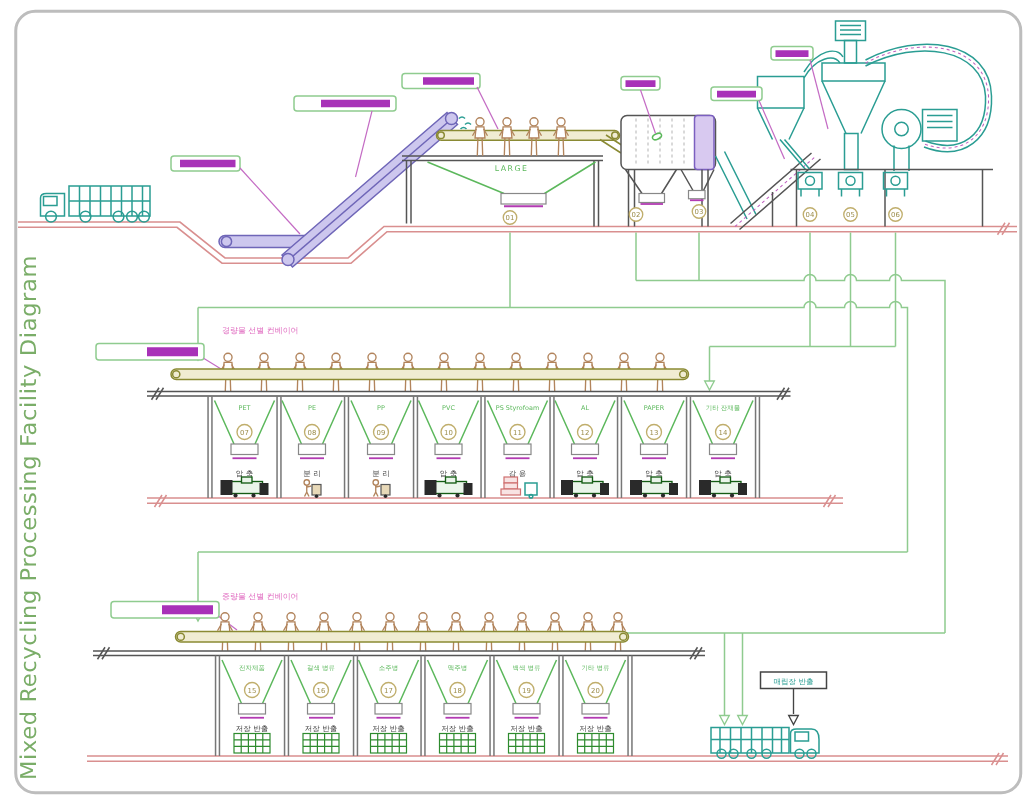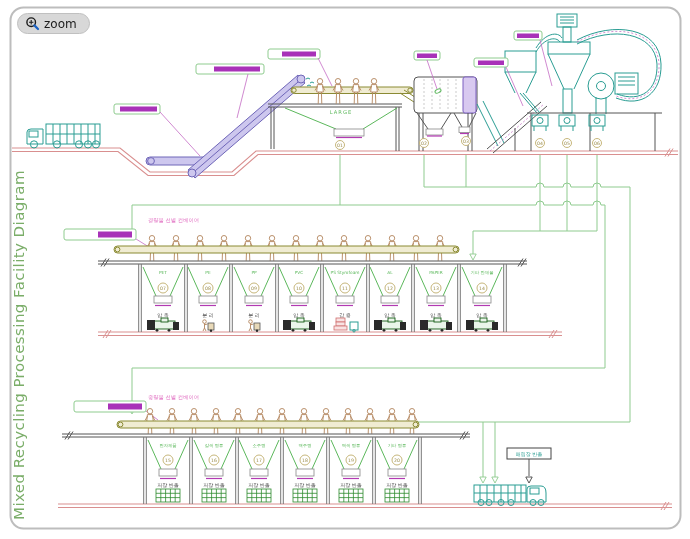"zoom" button.zoom-btn { html: <button> <span> <svg> <circle></circle> <path></path> <path></path> </svg> </span> <span>zoom</span> </button> -> none }
